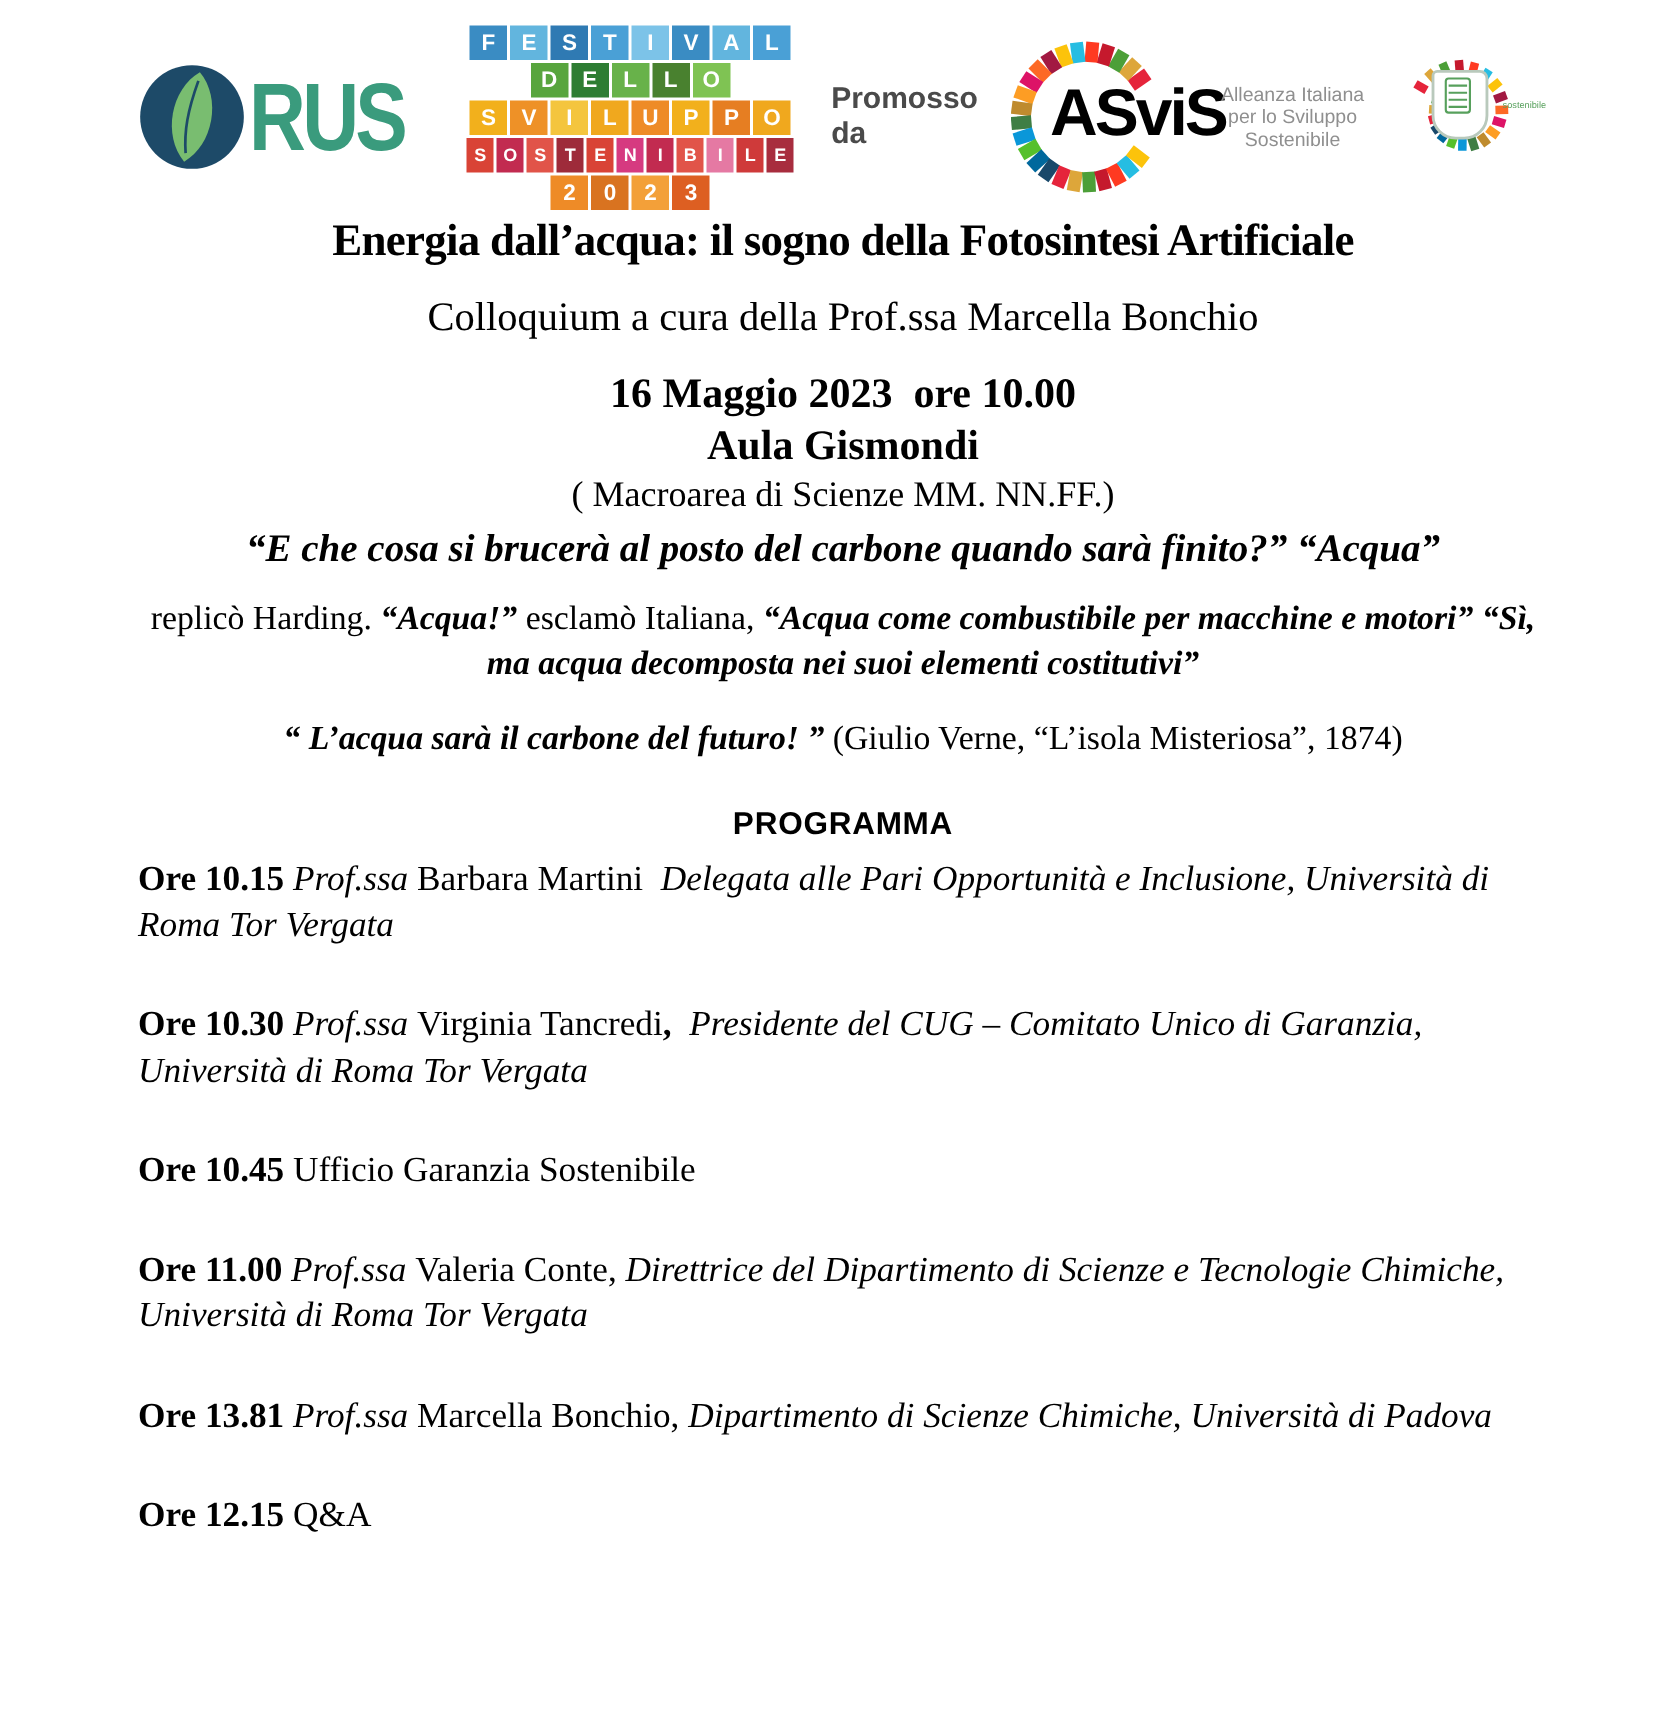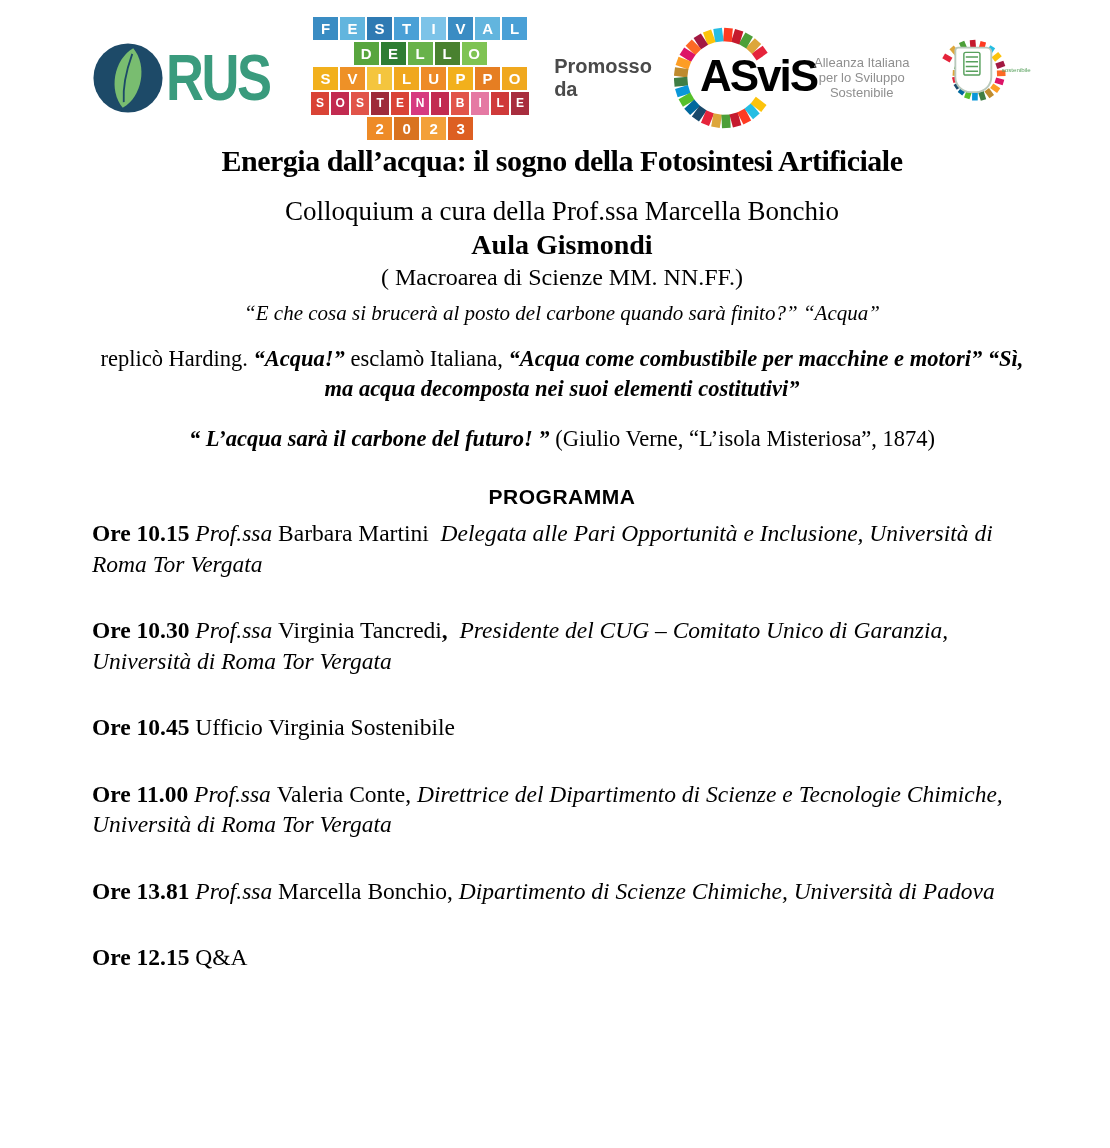"16 Maggio 2023 ore 10.00" div.dateline { html: none -> <div>16 Maggio 2023 &nbsp;ore 10.00</div> }
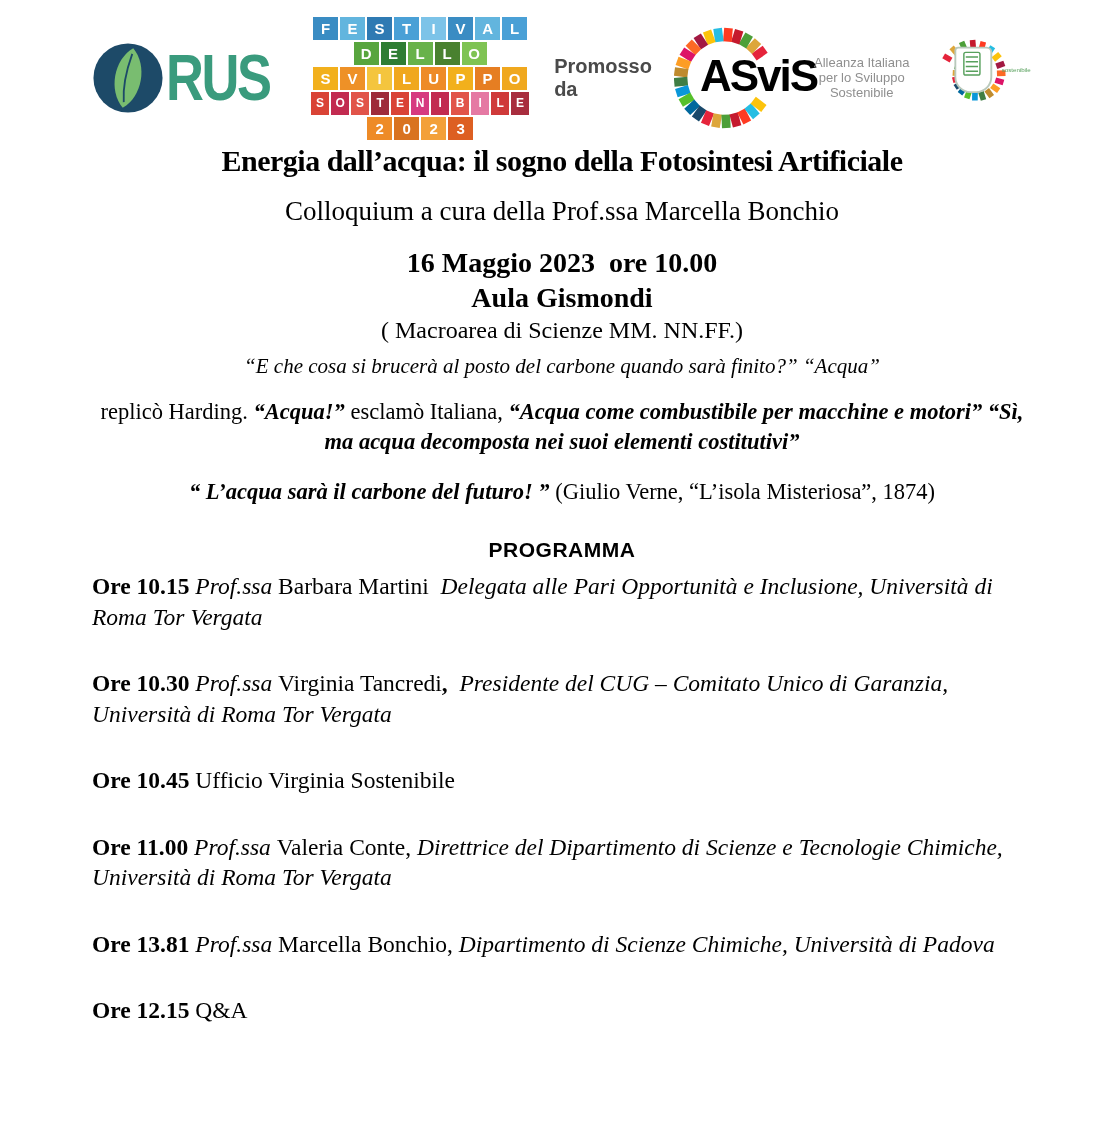"“E che cosa si brucerà" .quote1 { font-size: 21px -> 26px; font-weight: 400 -> 700 }
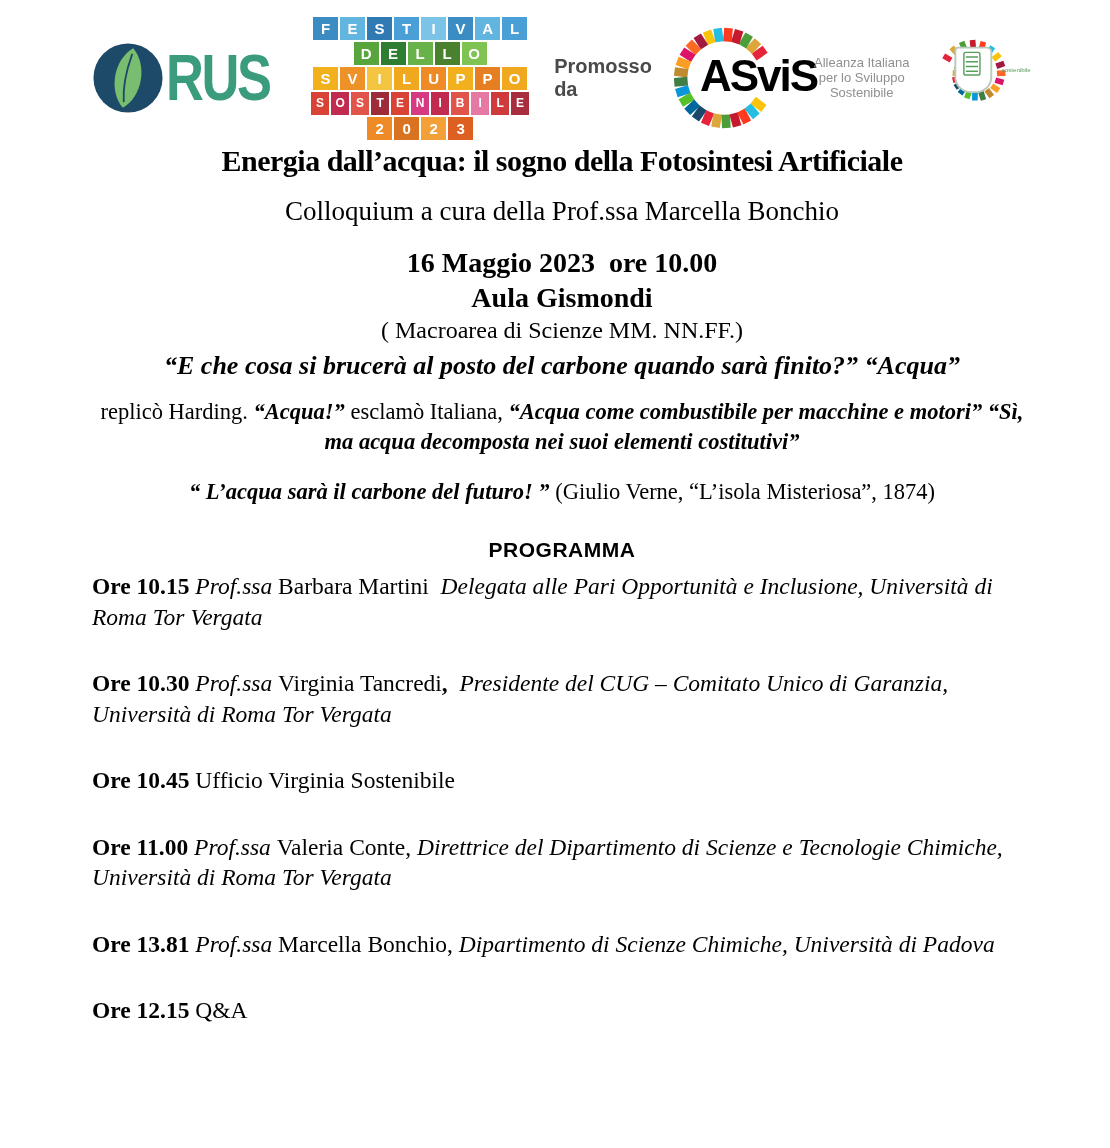"Ufficio Virginia Sostenibile" span.seg-r { text: Virginia -> Garanzia }
